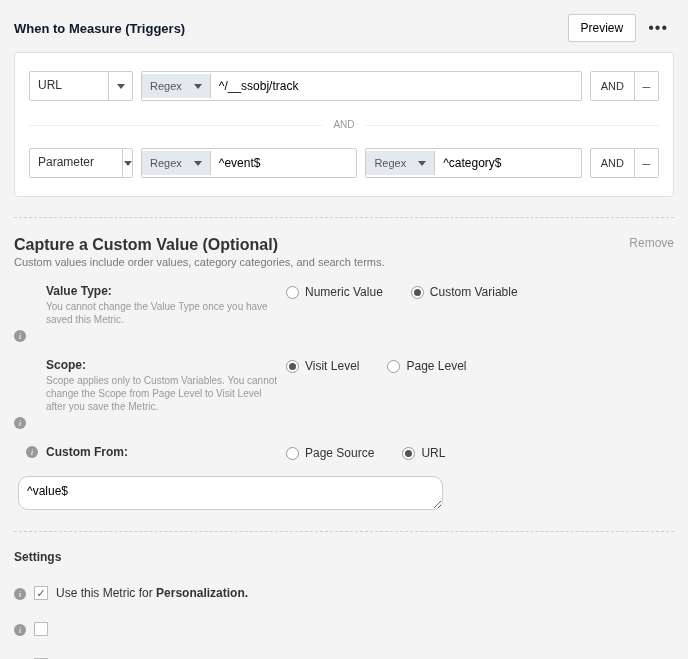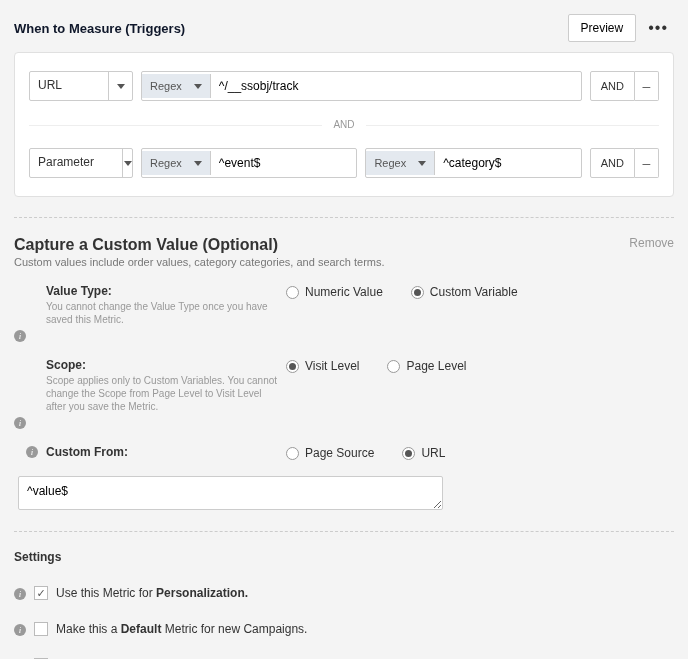"^value$" textarea.big { border-radius: 2px -> 10px }
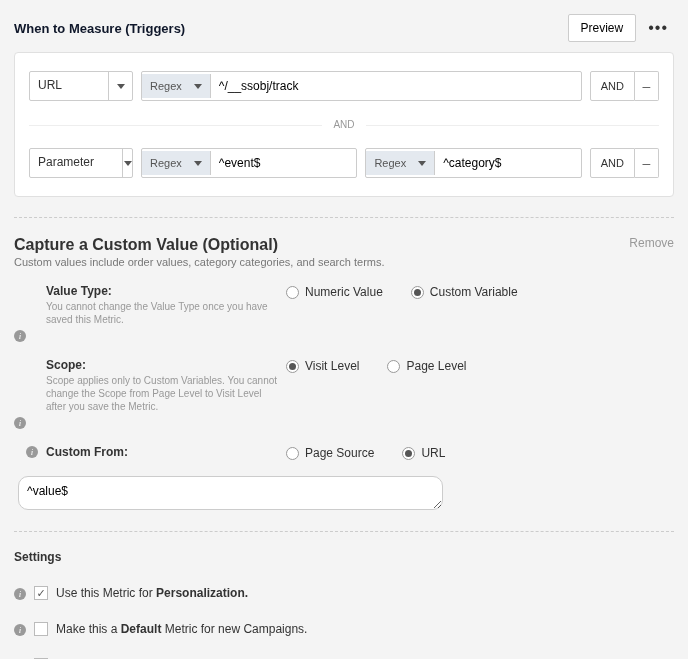"Make this a Default Metric" span.setting-label { html: <span> <span>Make this a </span><b>Default</b><span> Metric for new Campaigns.</span> </span> -> none }
